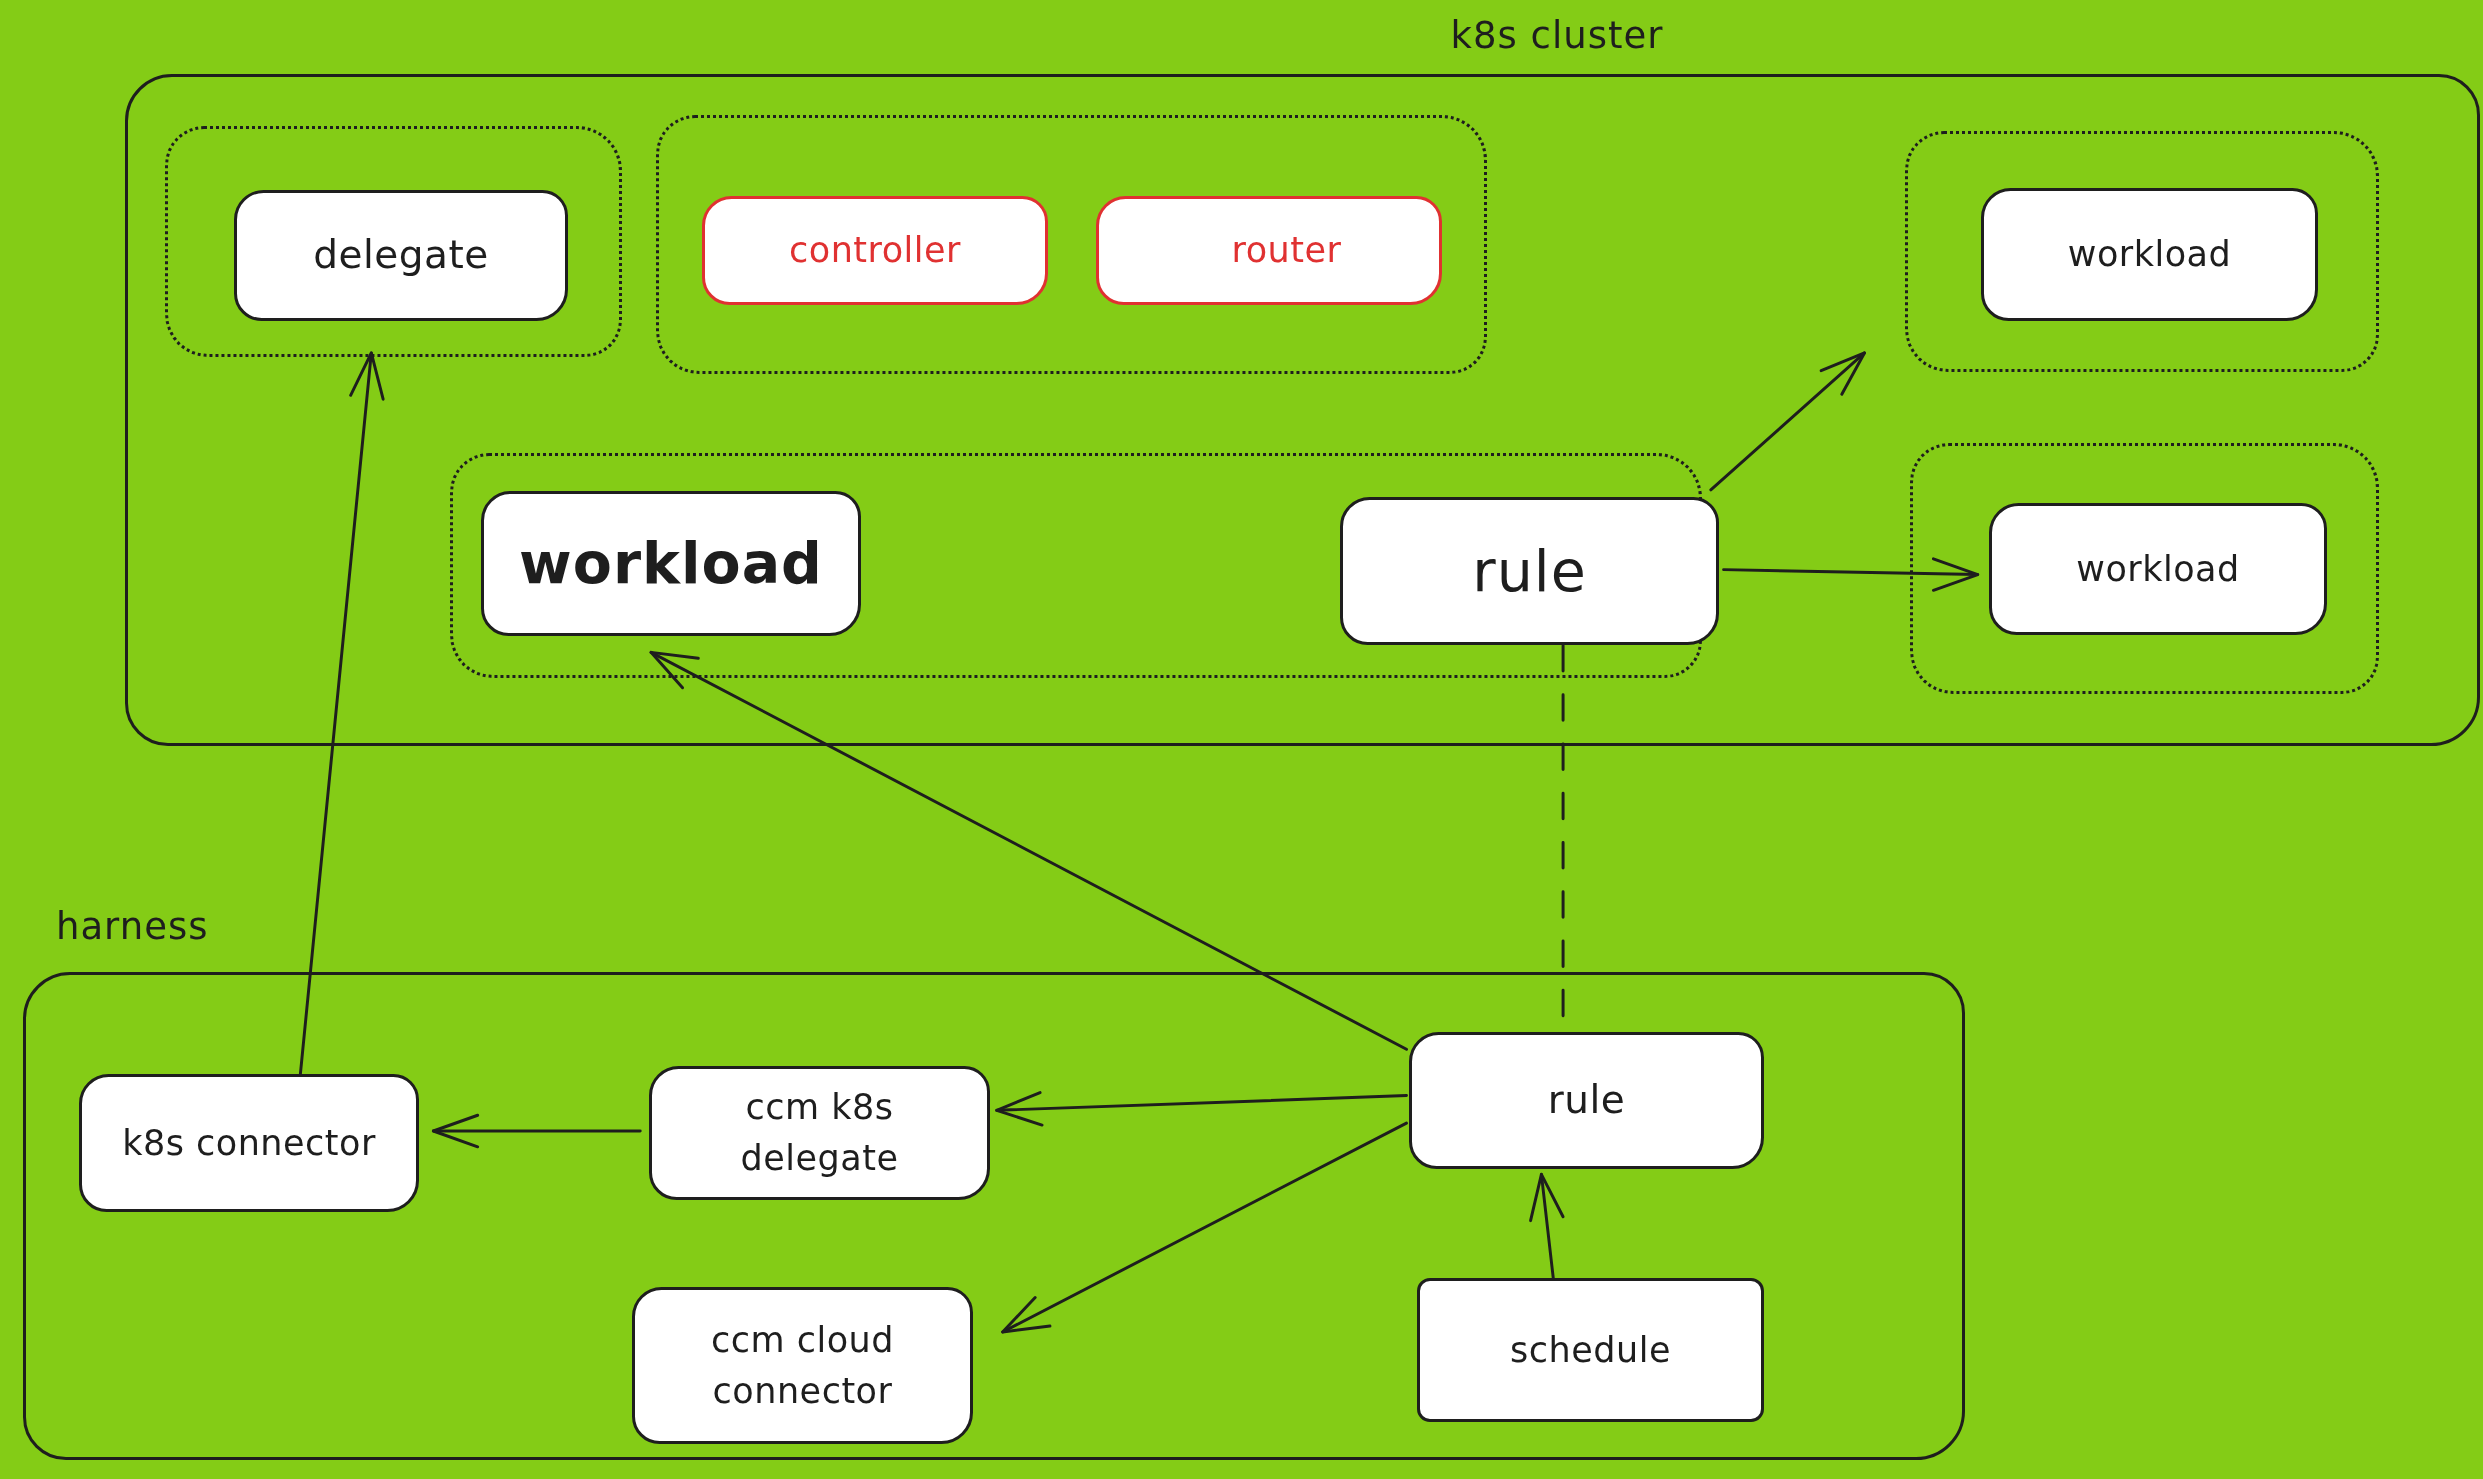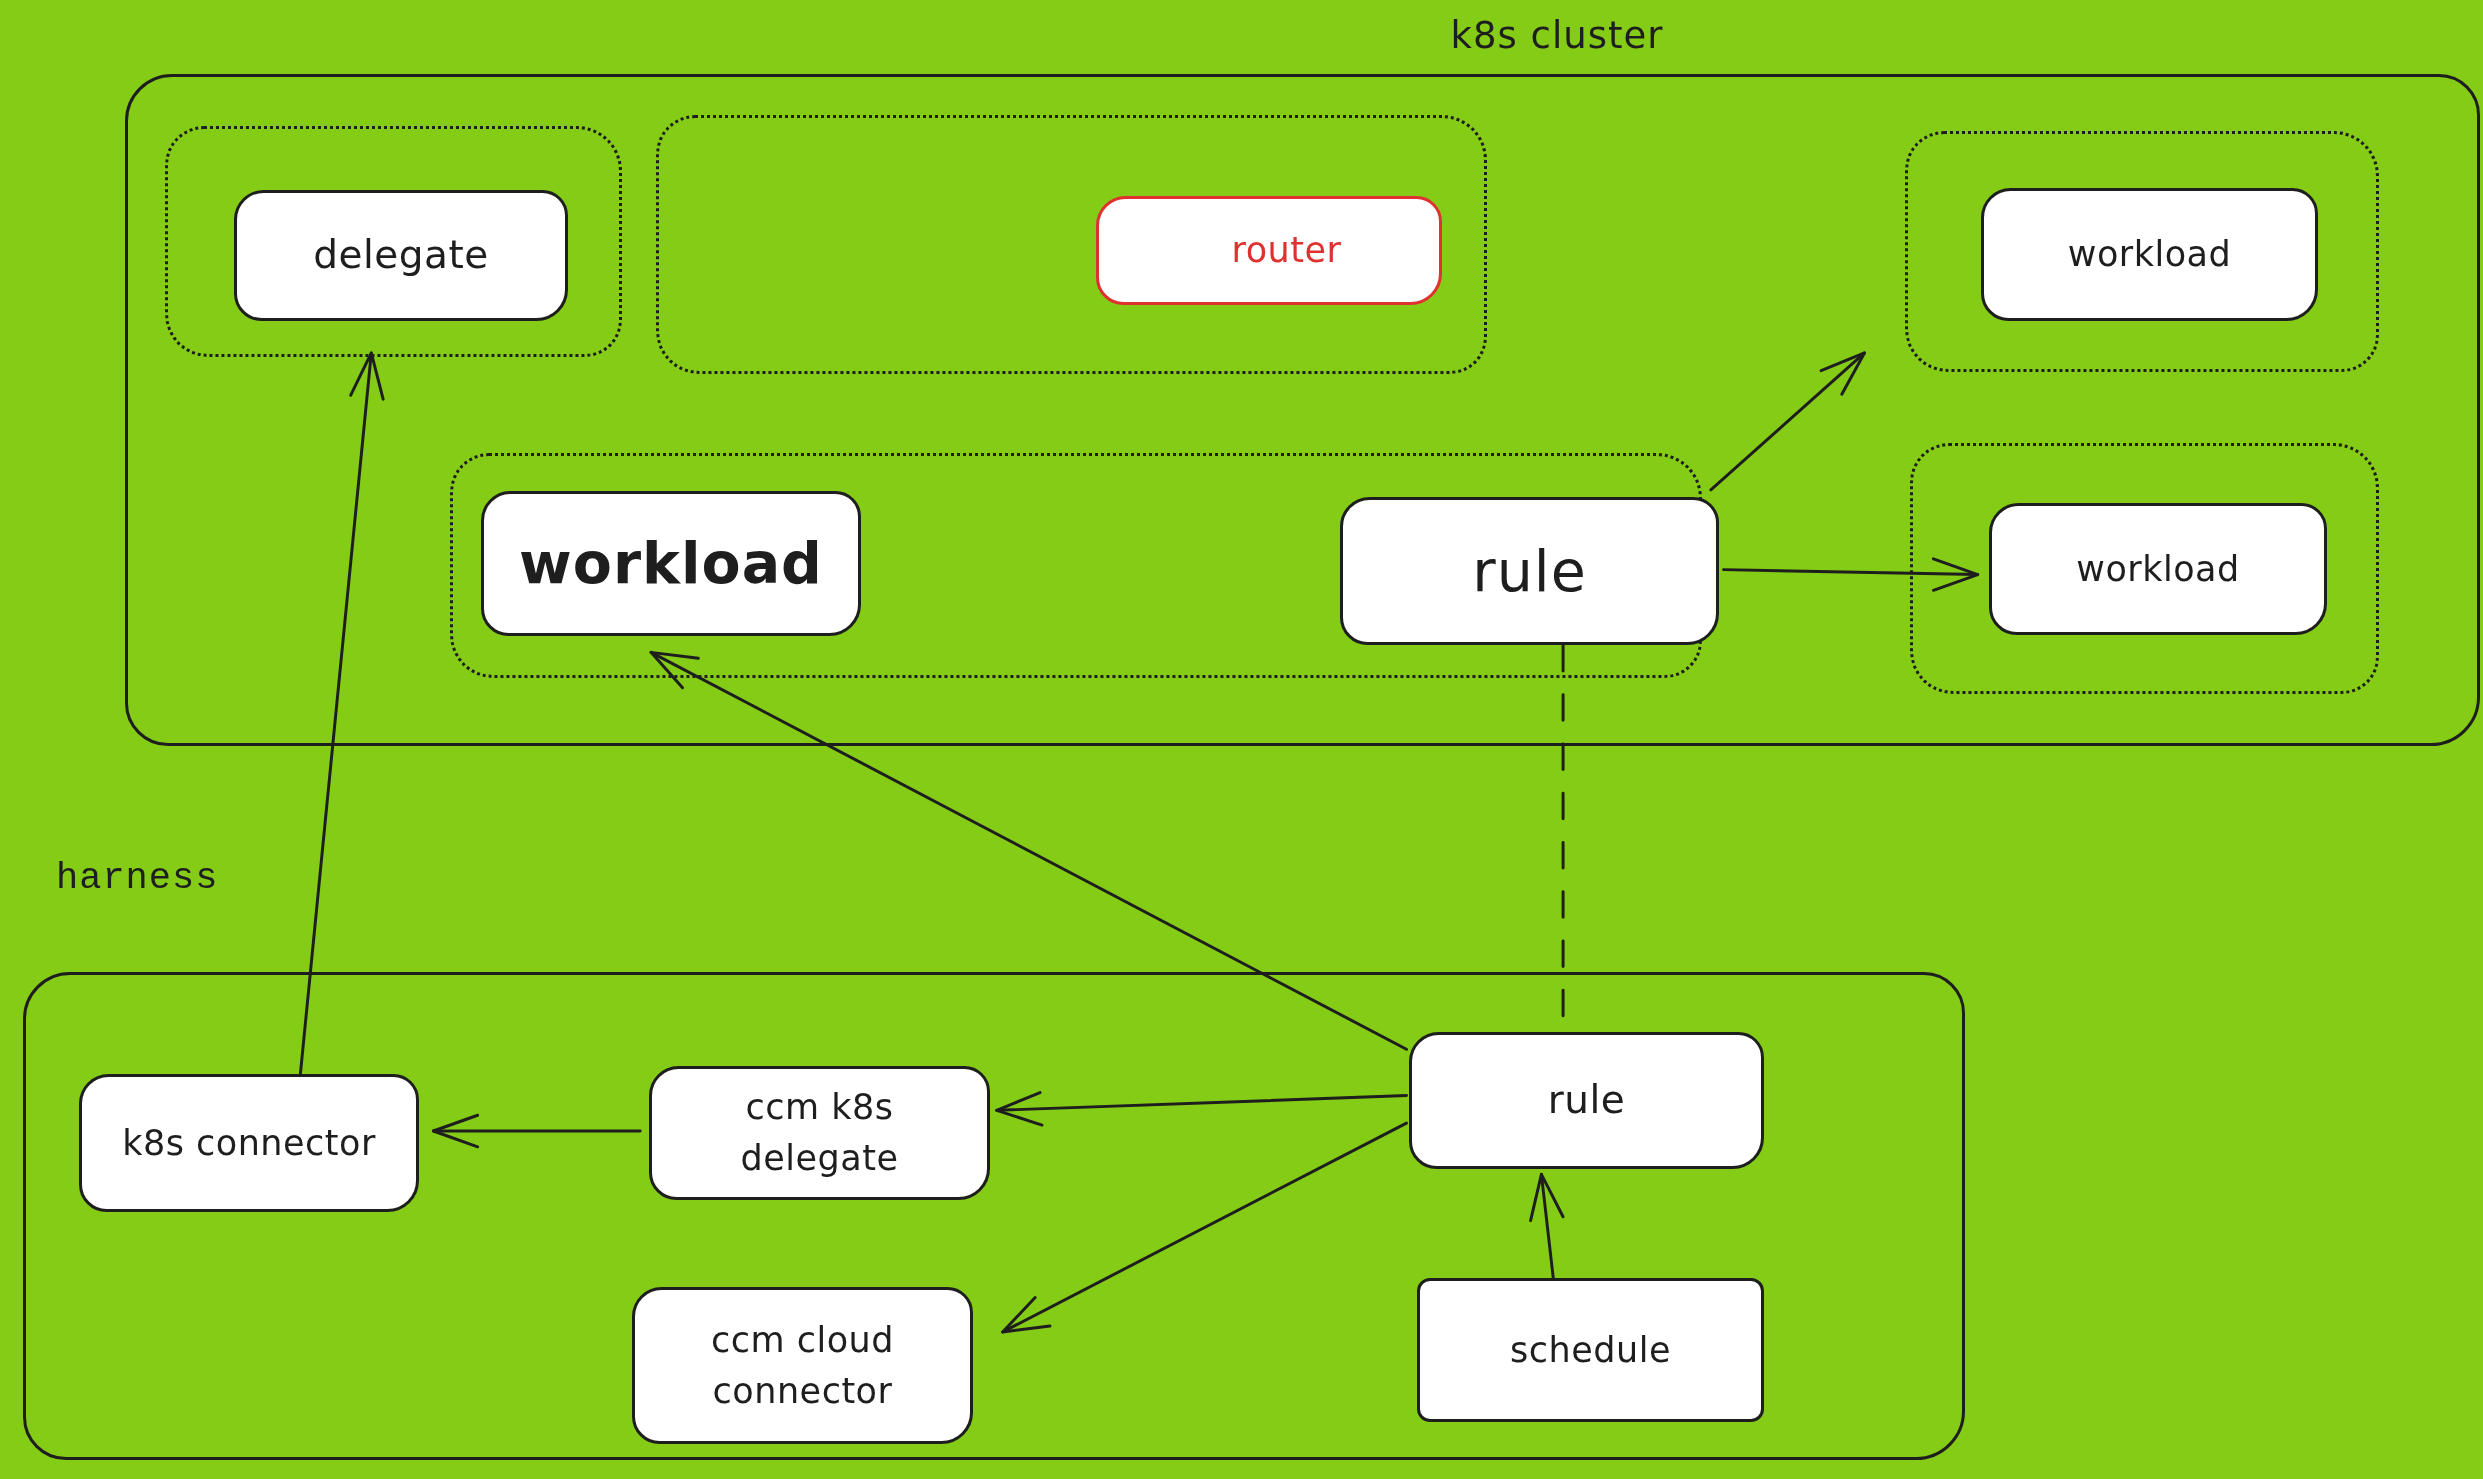"controller" div.abs { html: none -> <div> <span>controller</span> </div> }
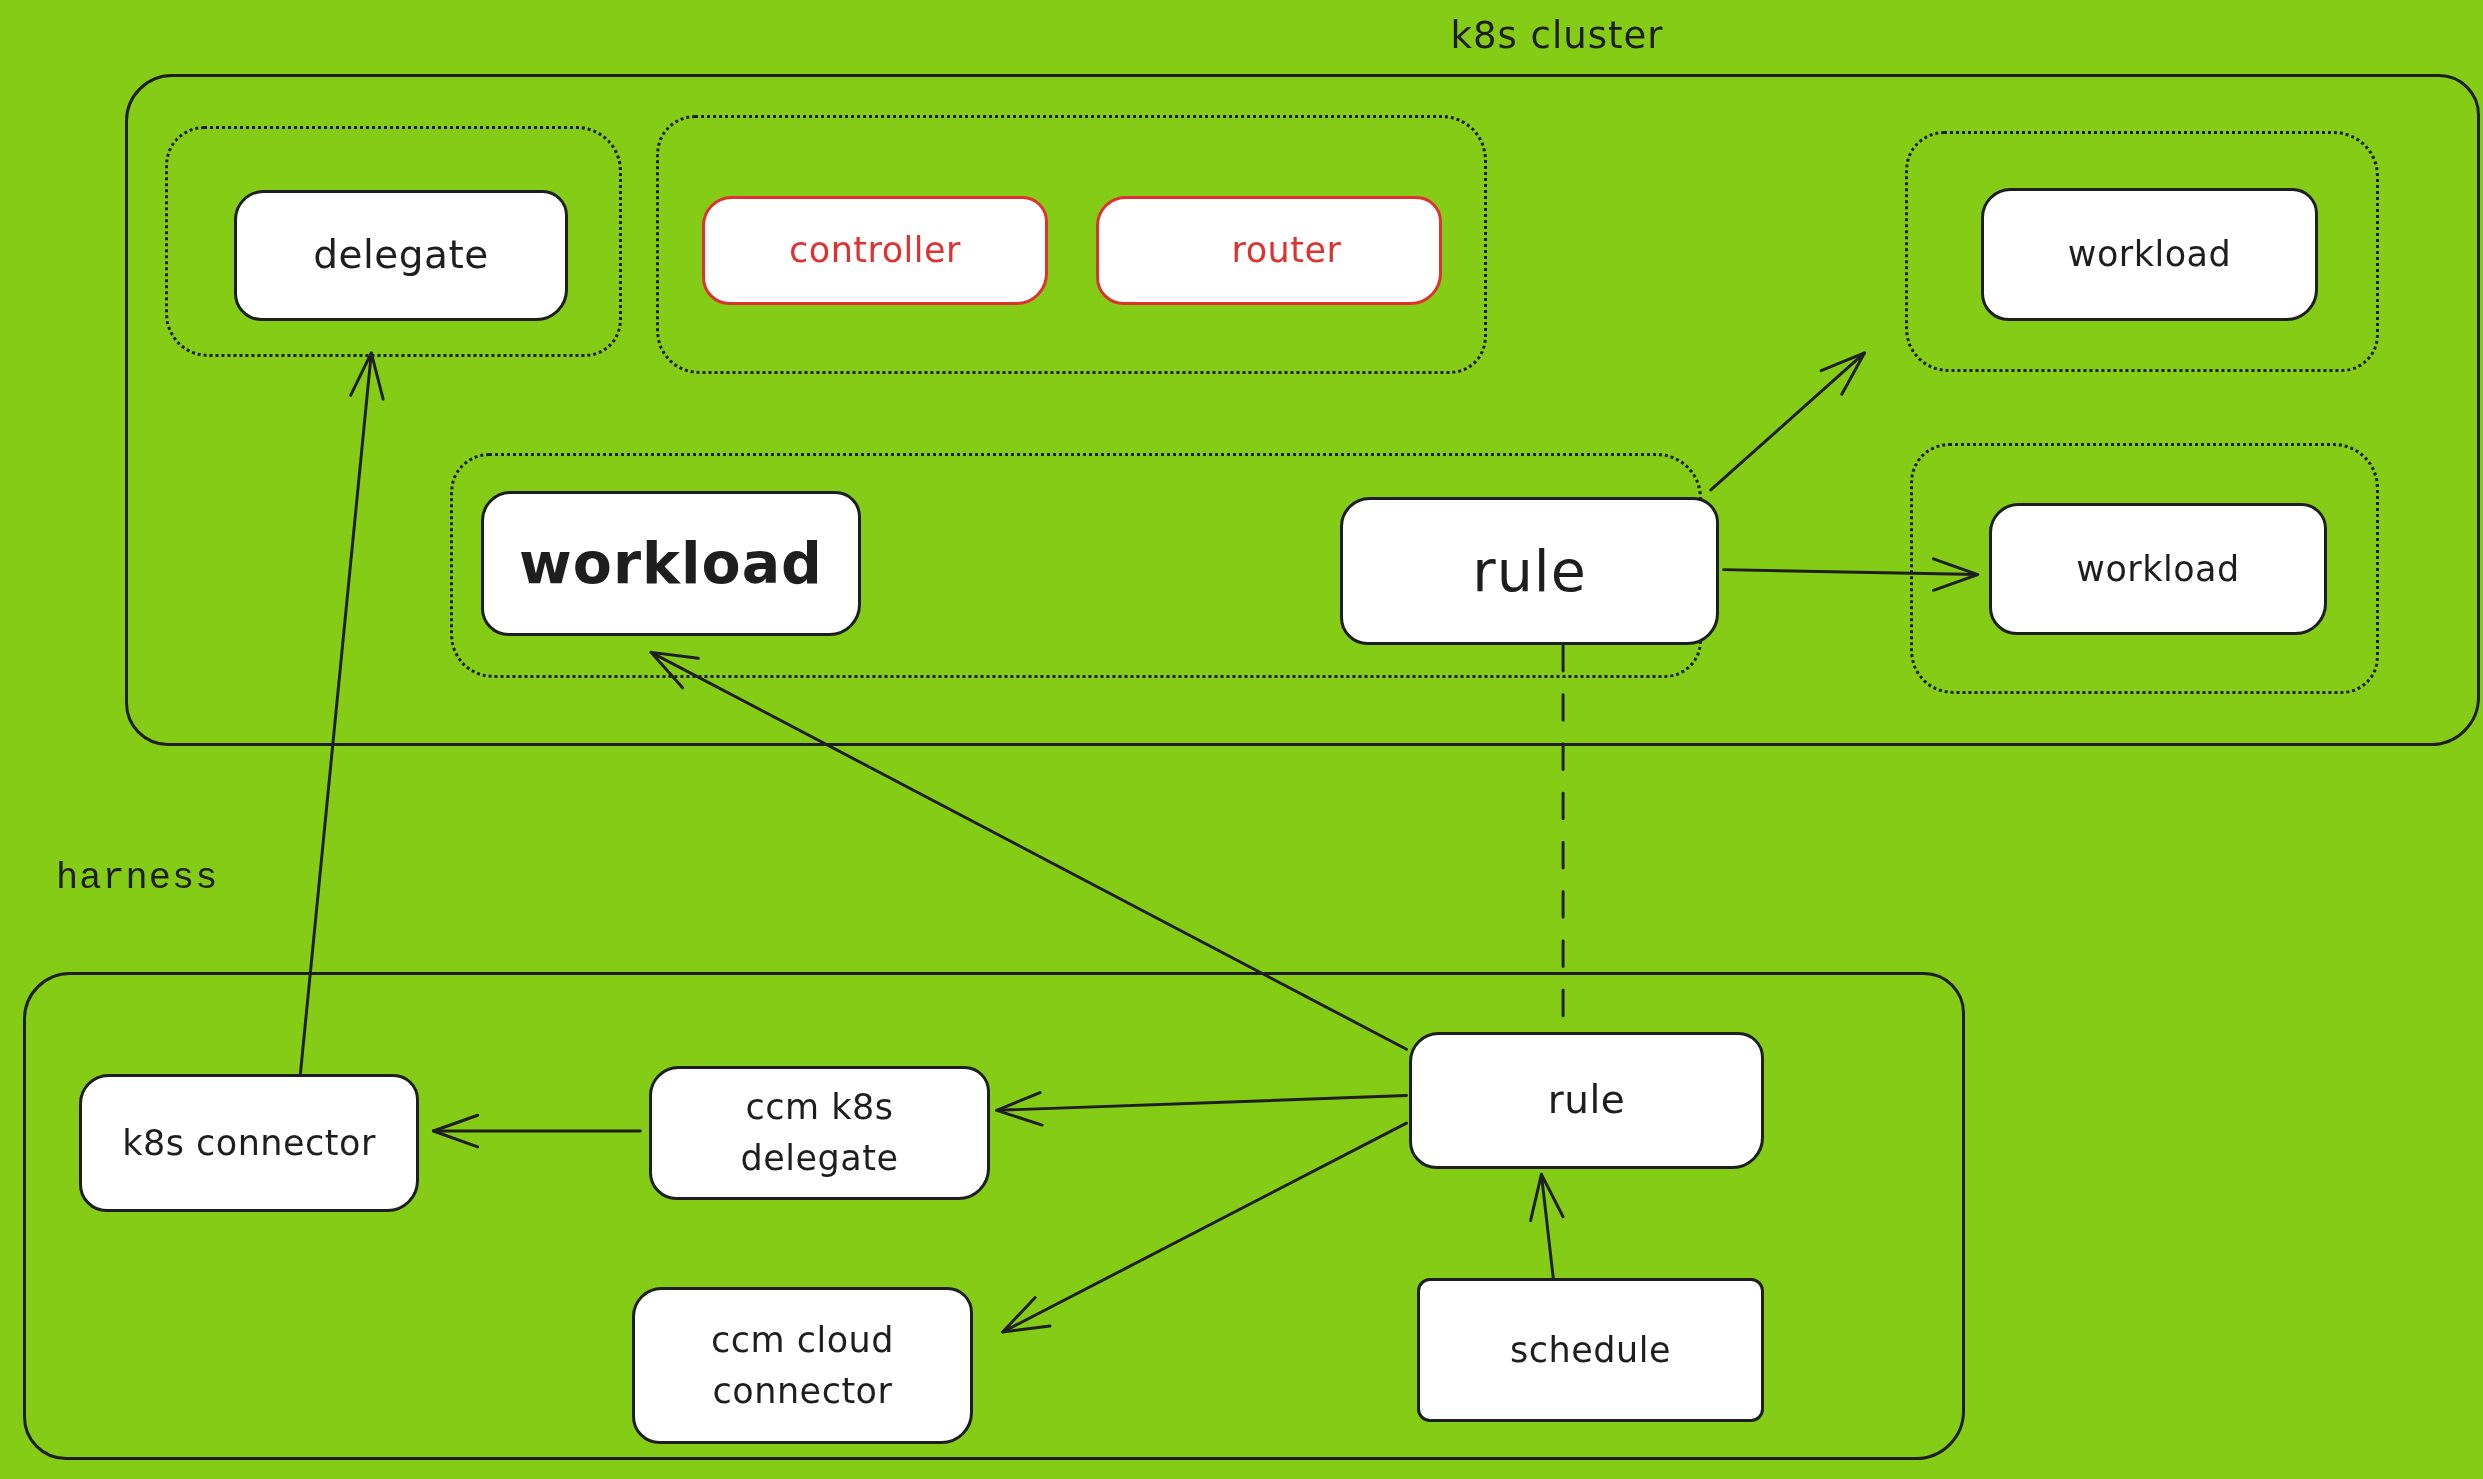"harness" div.abs { font-family: Liberation Mono, monospace -> none; top: 857px -> 905px }
